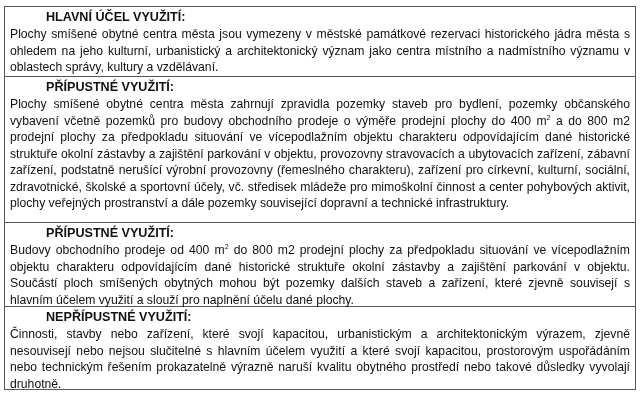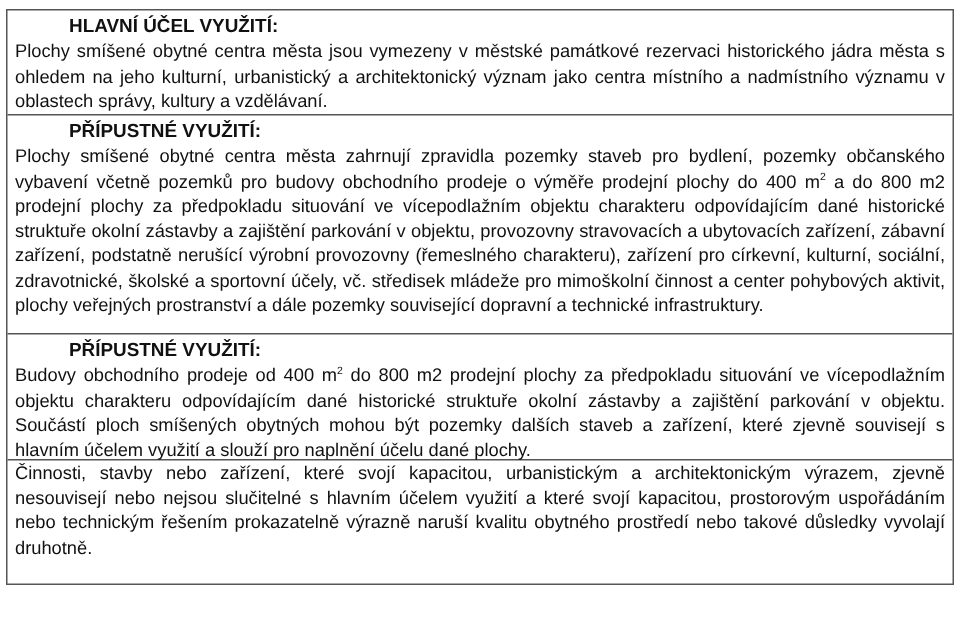"NEPŘÍPUSTNÉ VYUŽITÍ:" div.section-head { html: none -> <div>NEPŘÍPUSTNÉ VYUŽITÍ:</div> }
